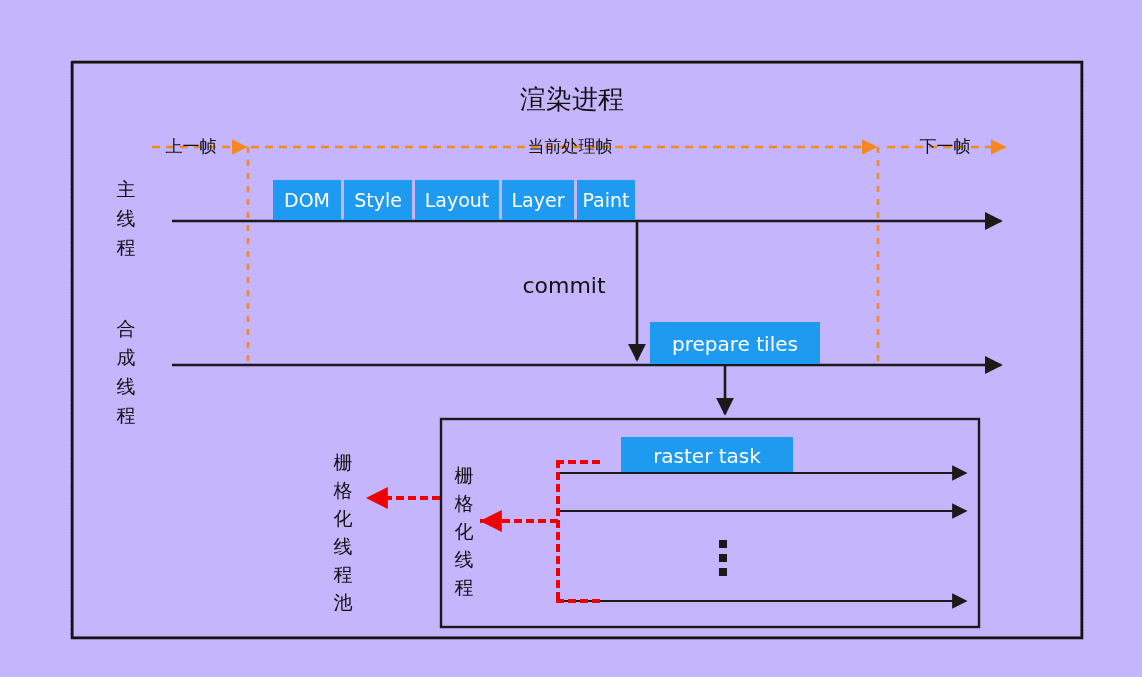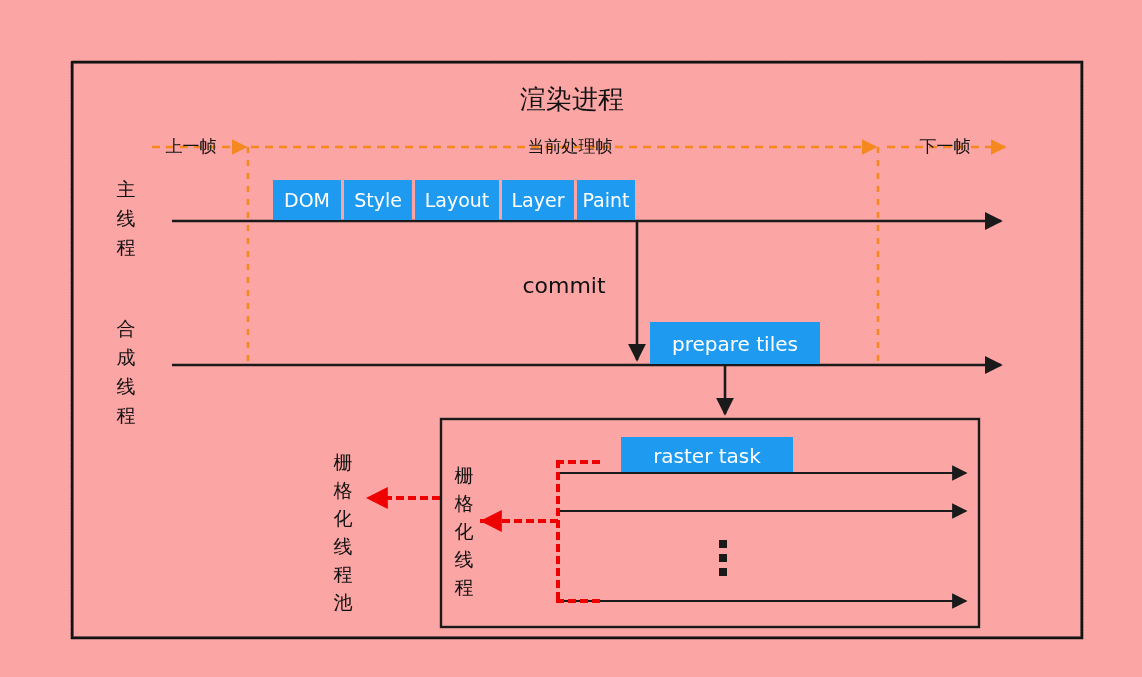"渲染进程" #stage { background: #fca5a5 -> #c4b5fd }
